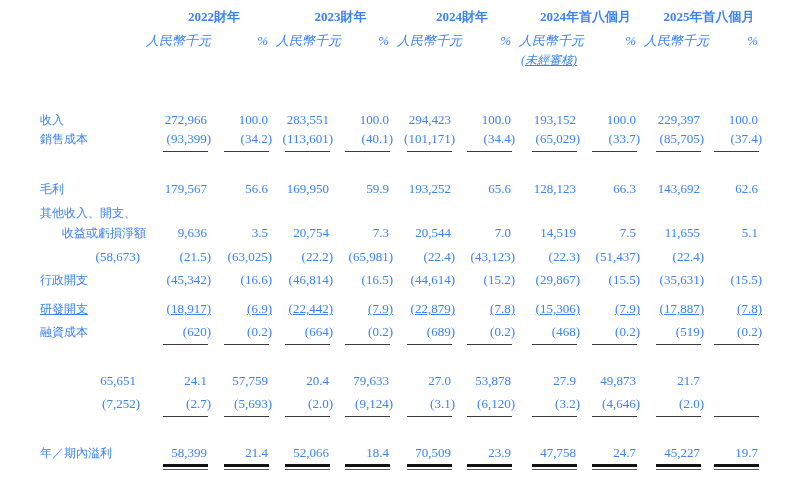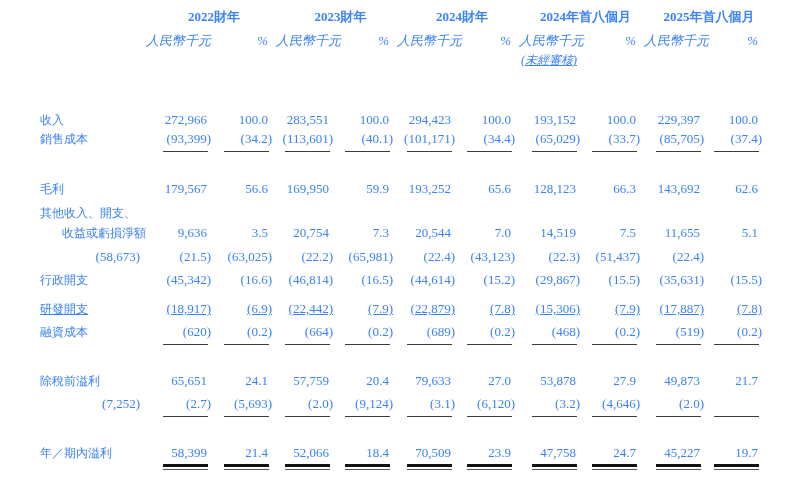"除稅前溢利" span.label { html: <span>除稅前溢利</span> -> none }
